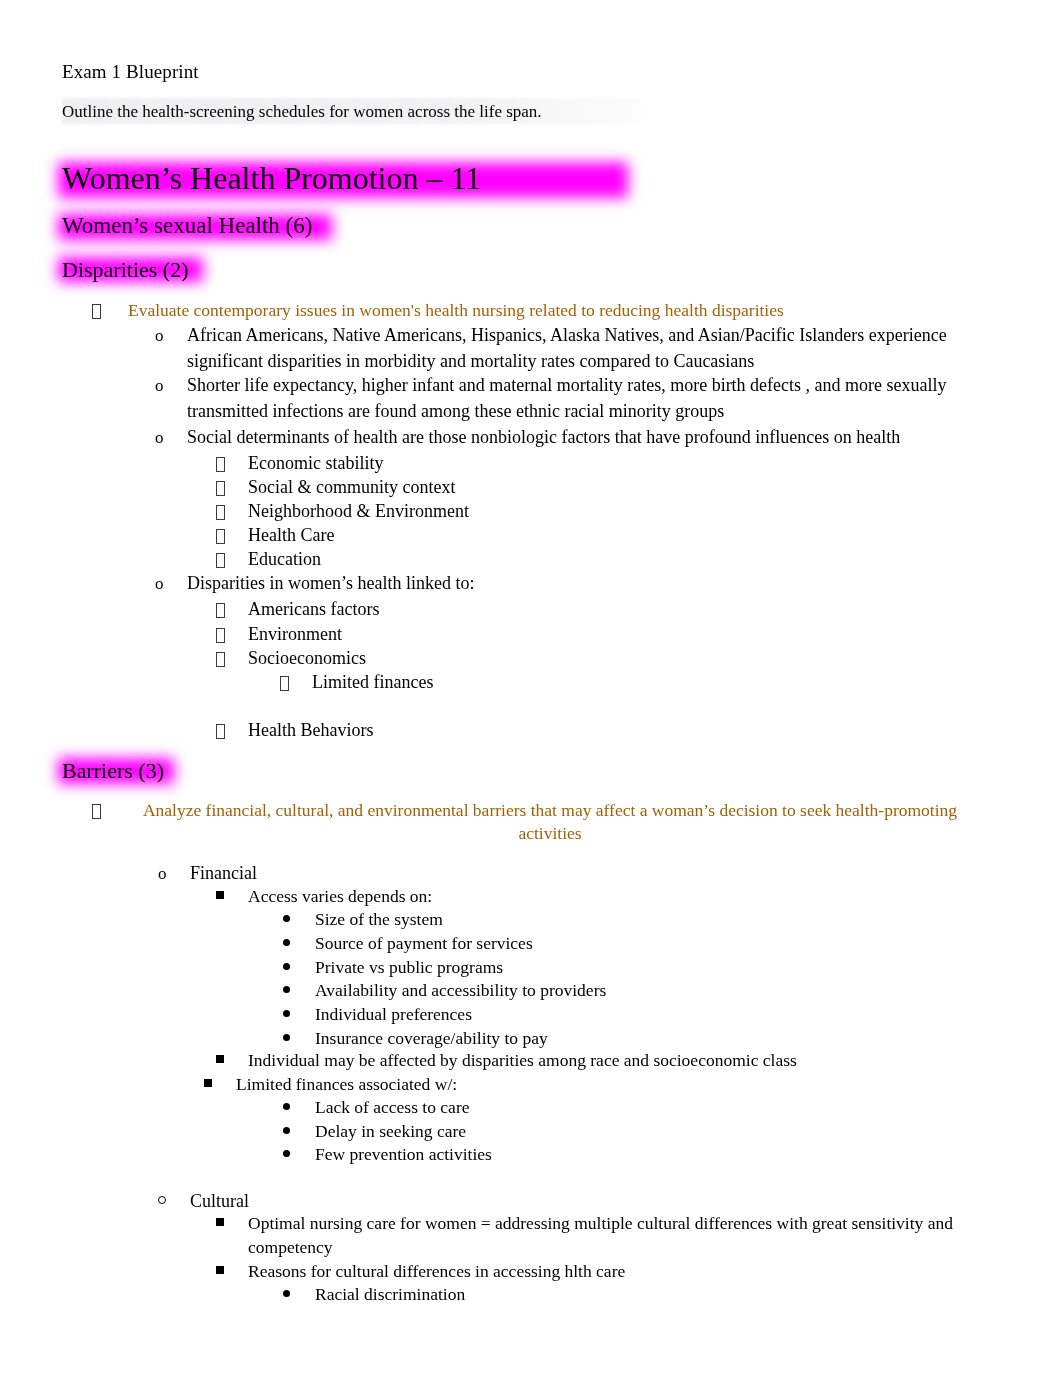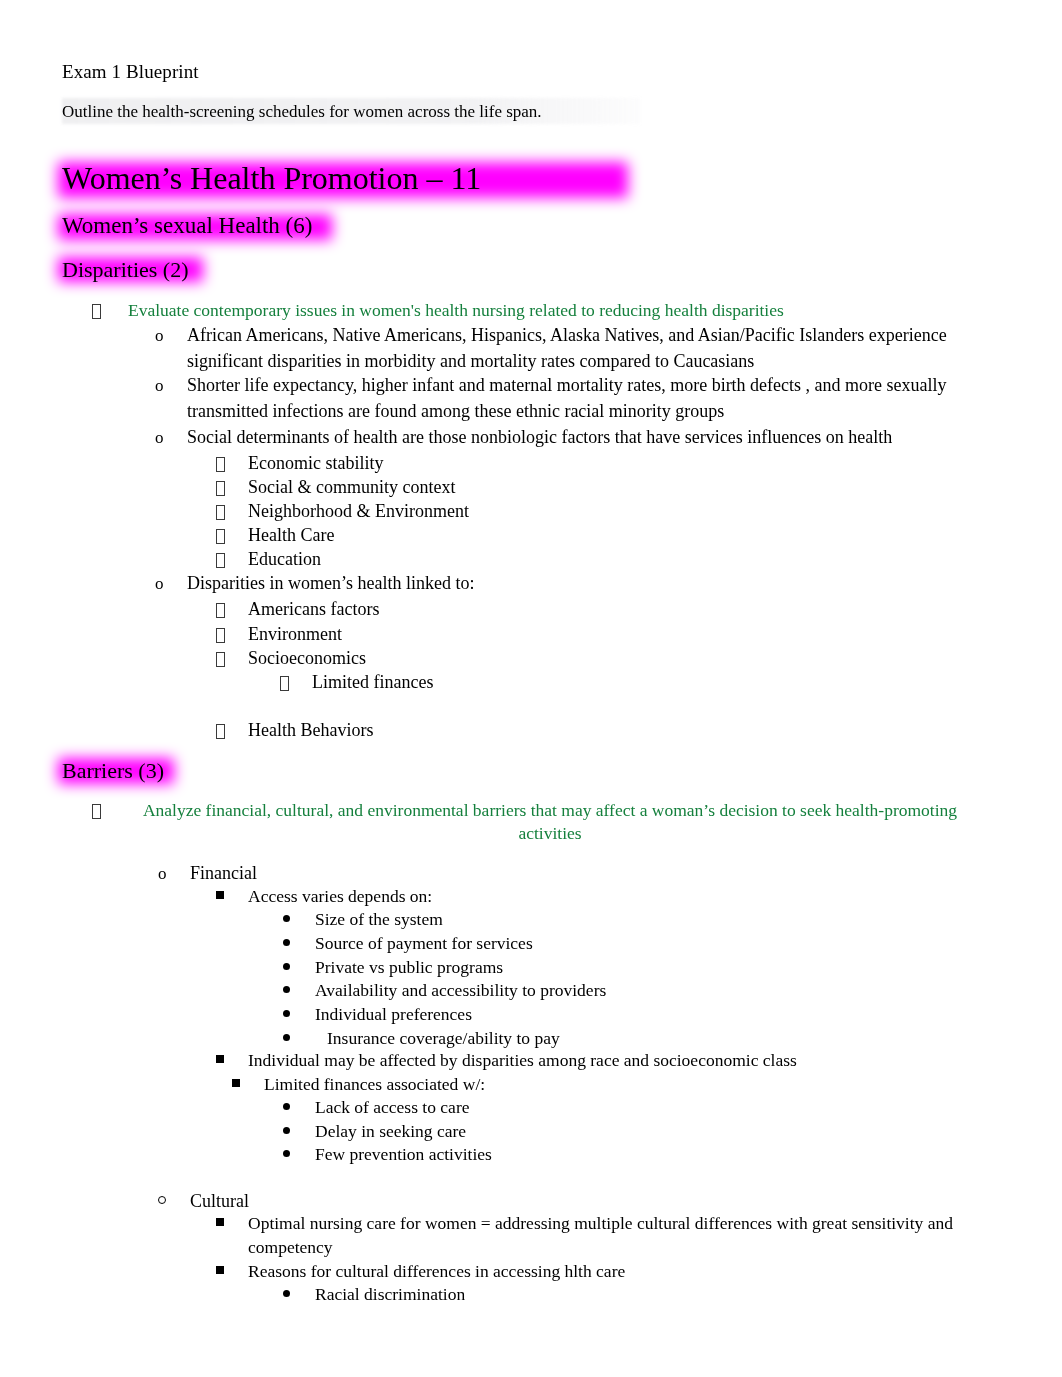"Evaluate contemporary issues in women's" .objective { color: #15803d -> #a16207 }
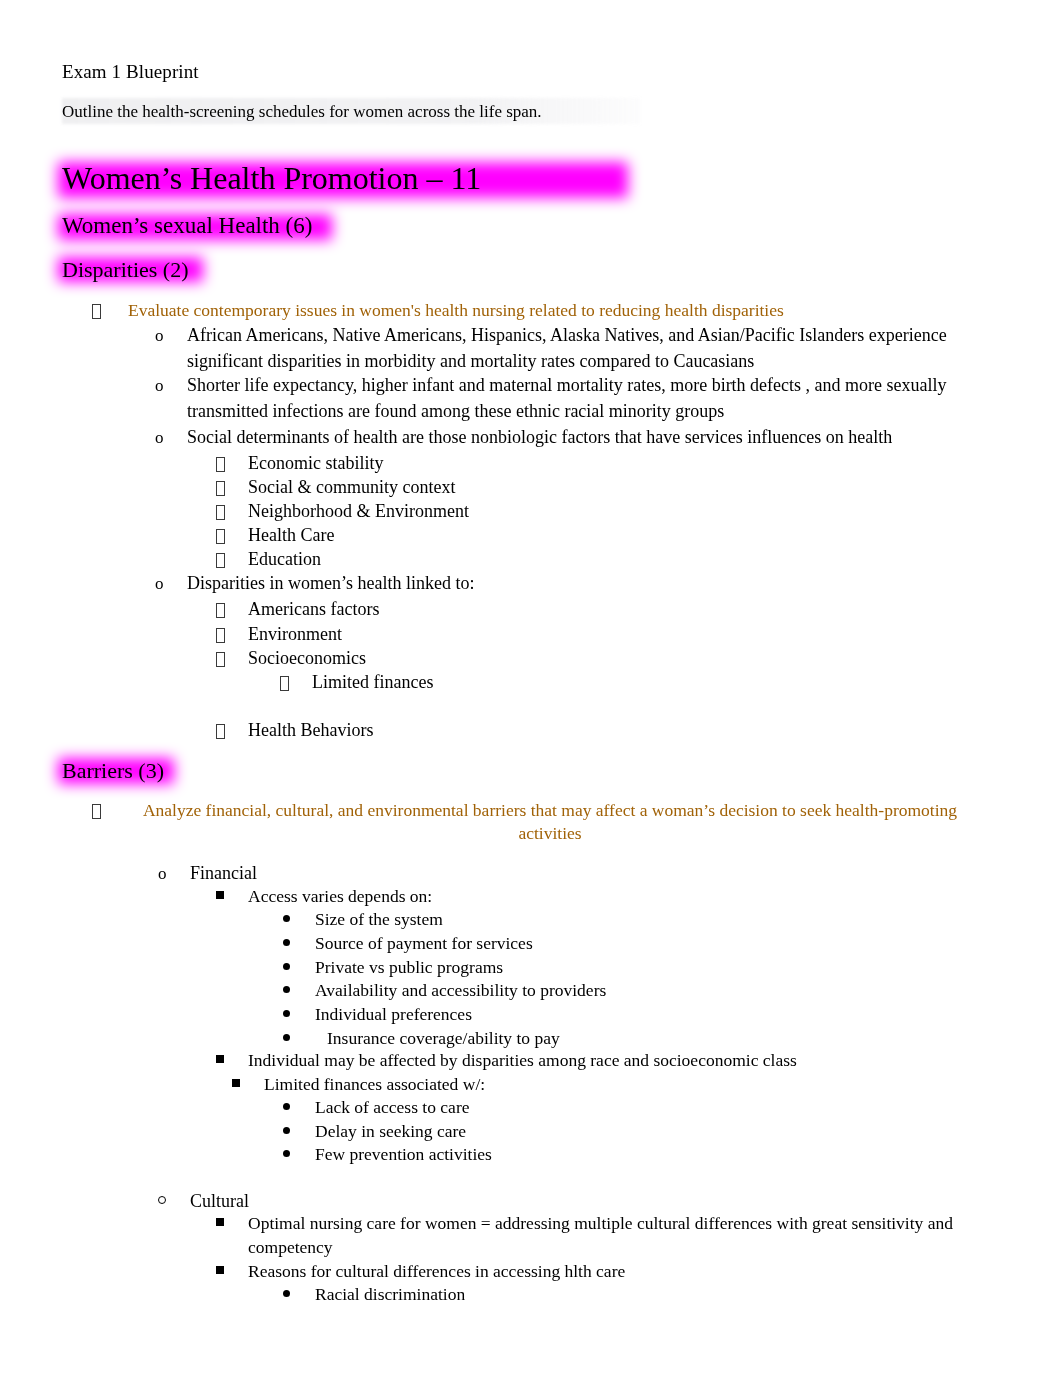"Social determinants of health are" span.label { text: services -> profound }
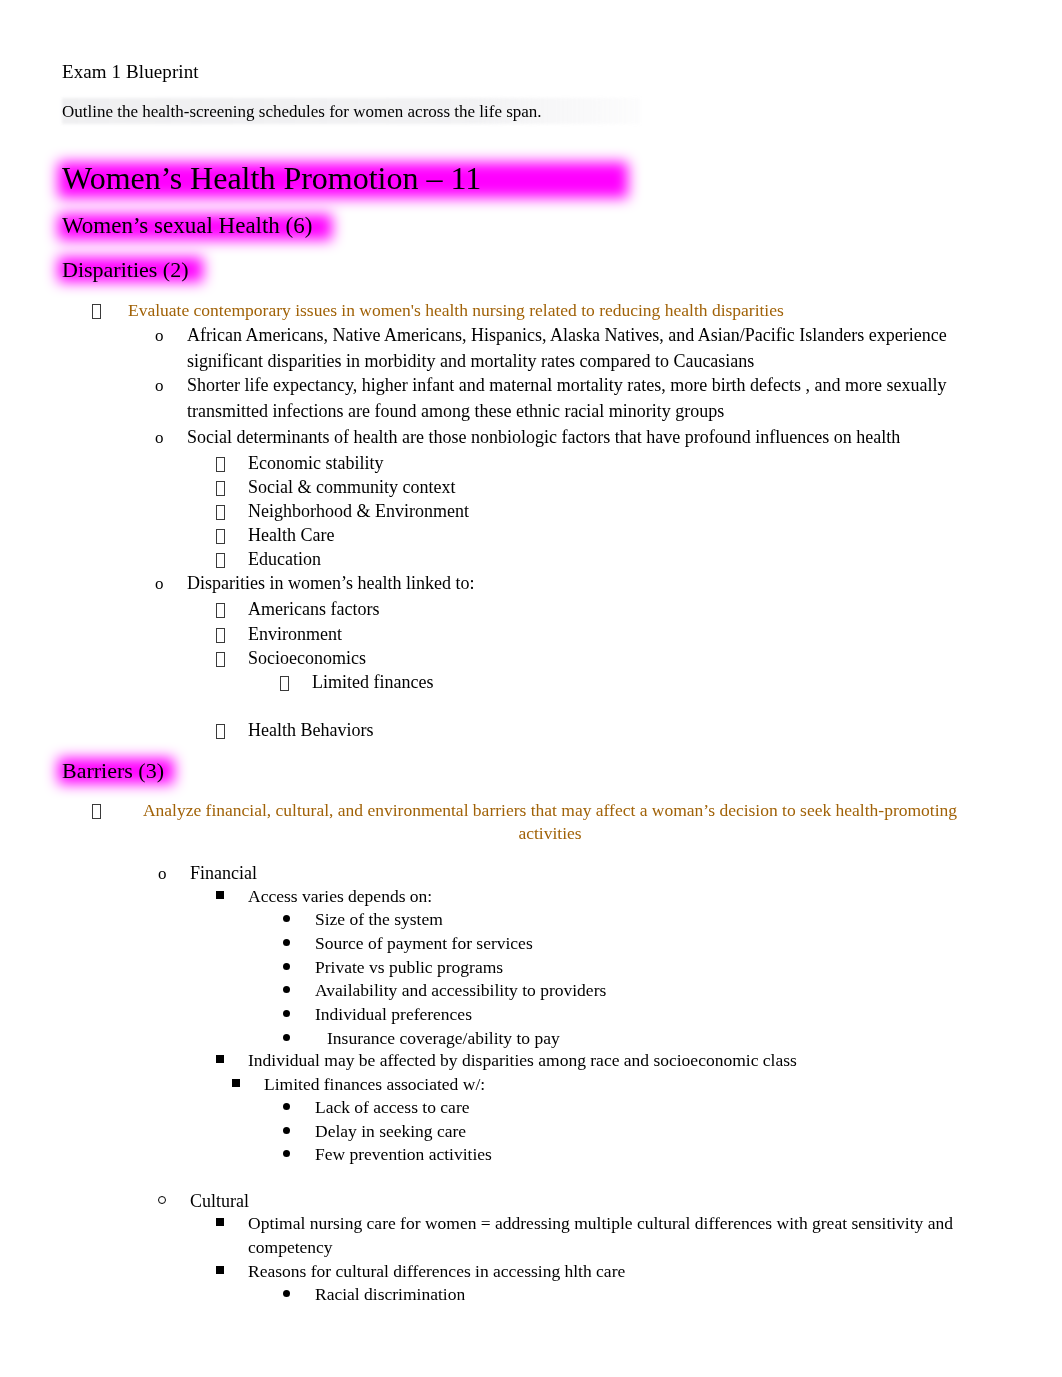"Insurance coverage/ability to pay" div.row { gap: 12px -> none }
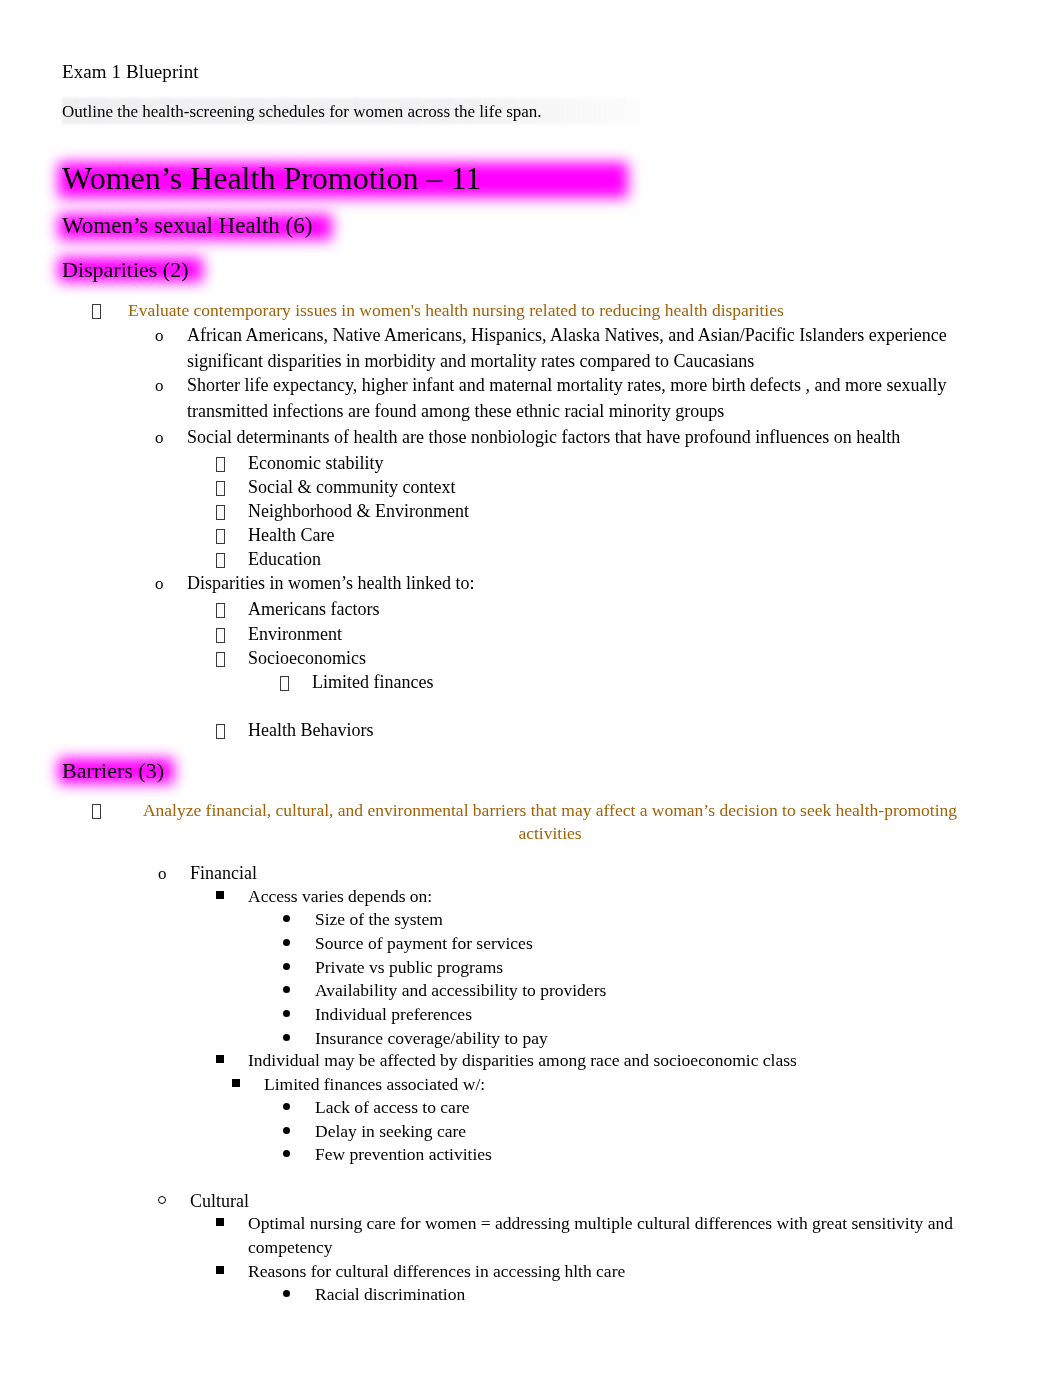"Limited finances associated w/:" div.row { left: 232px -> 204px }
